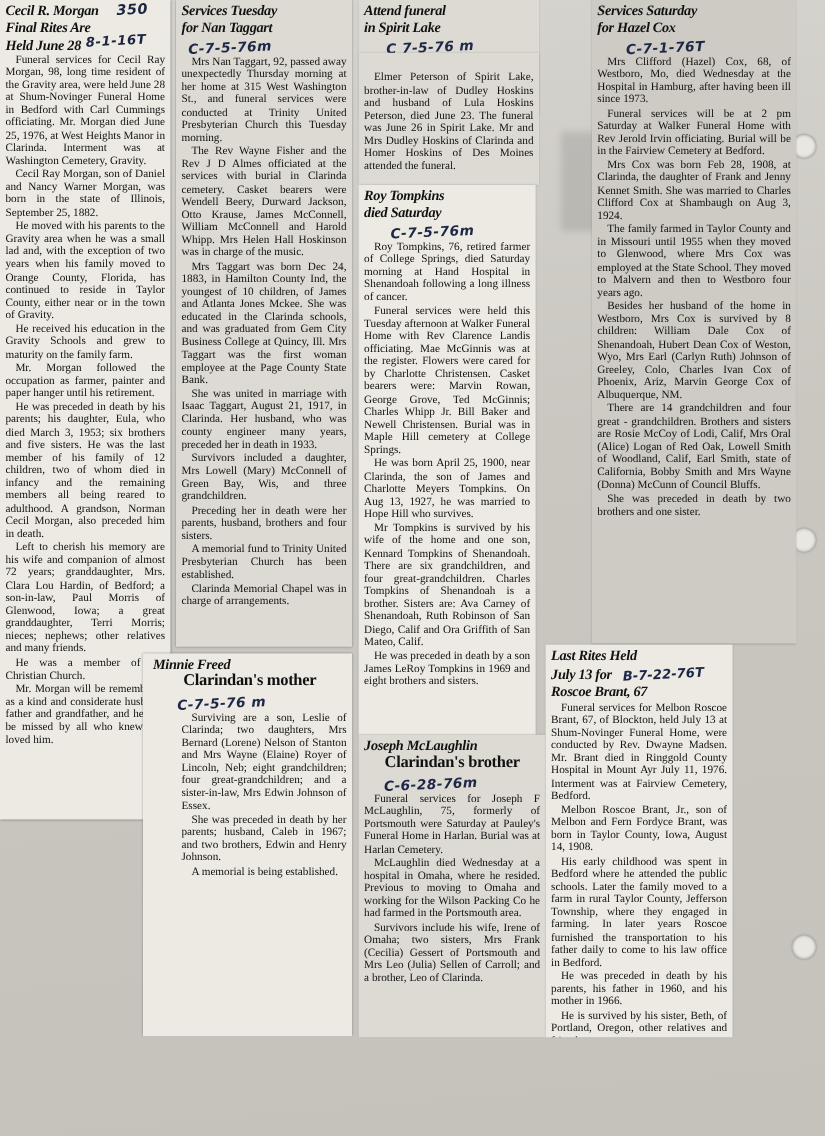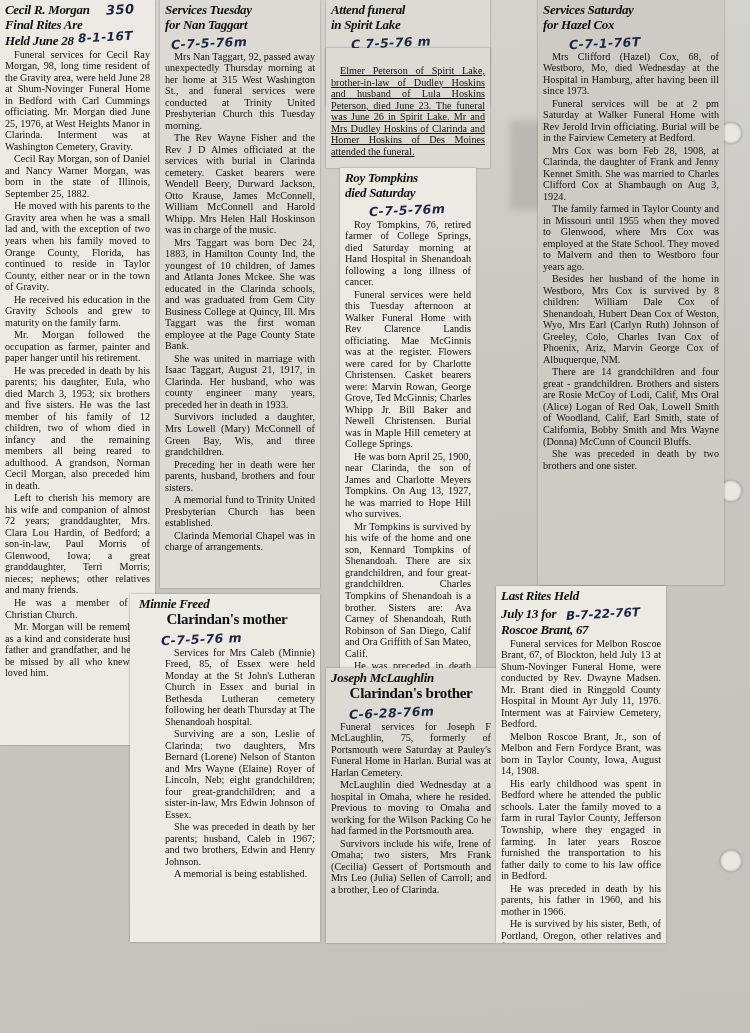"Elmer Peterson of Spirit Lake," div.clip { text-decoration: underline -> none }
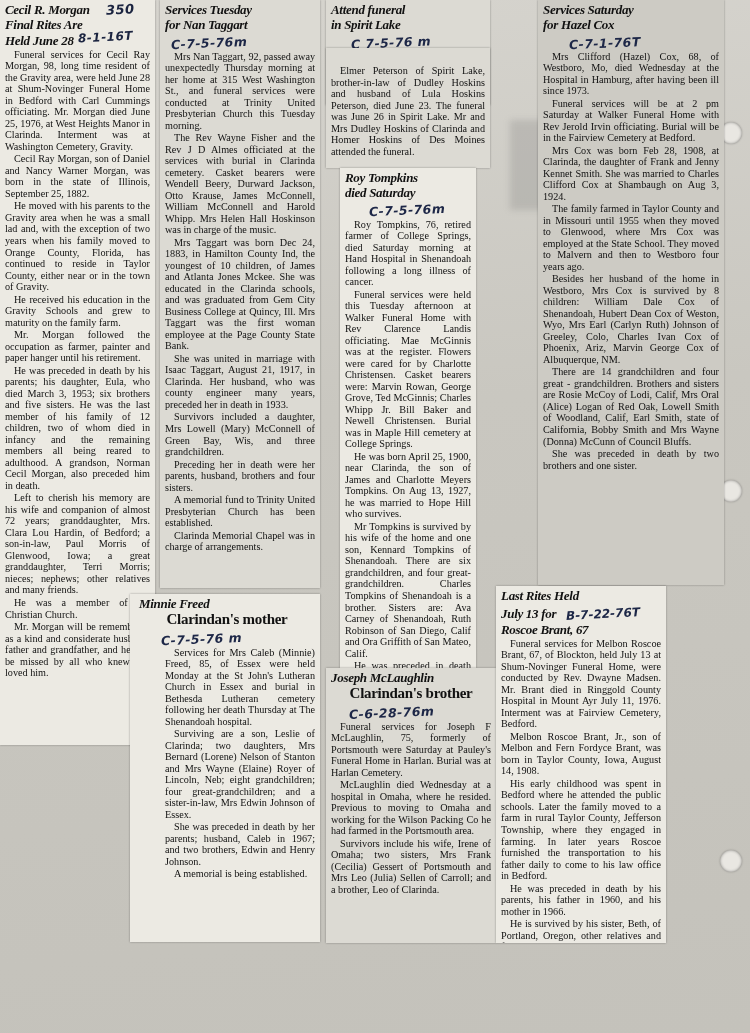"Roy Tompkins" div.clip { left: 340px -> 326px; width: 136px -> 161px }
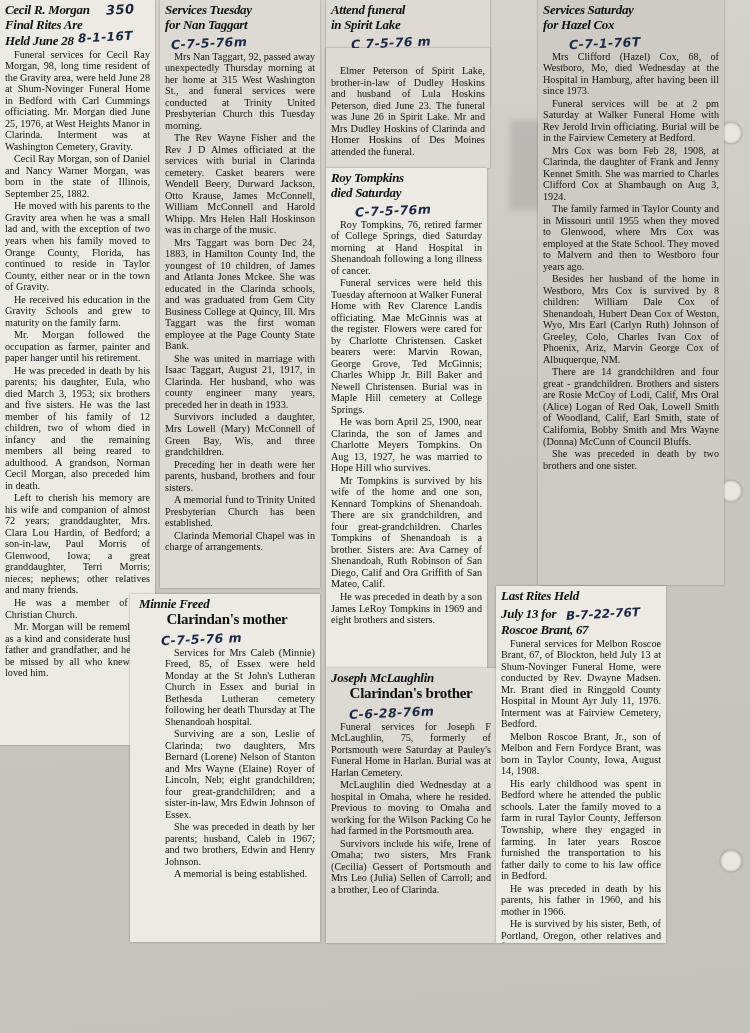"Services for Mrs Caleb (Minnie)" p.bd { html: <p>Services for Mrs Caleb (Minnie) Freed, 85, of Essex were held Monday at the St John's Lutheran Church in Essex and burial in Bethesda Lutheran cemetery following her death Thursday at The Shenandoah hospital.</p> -> none }
